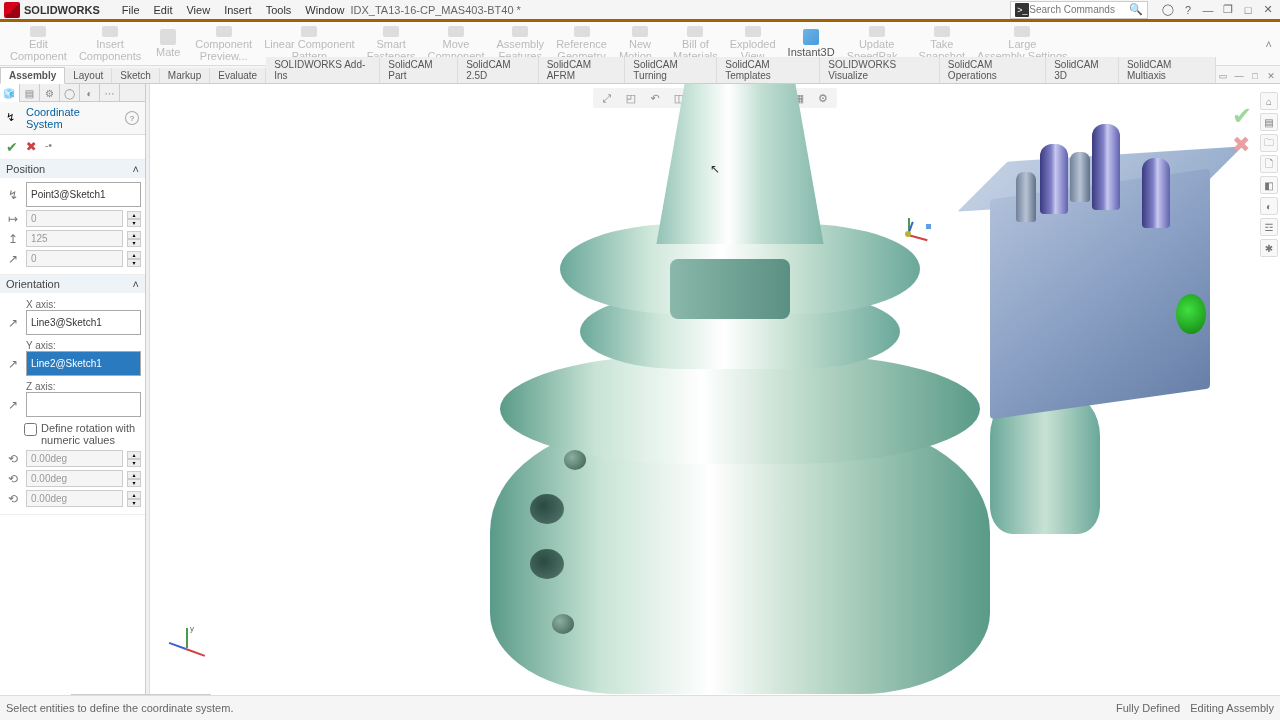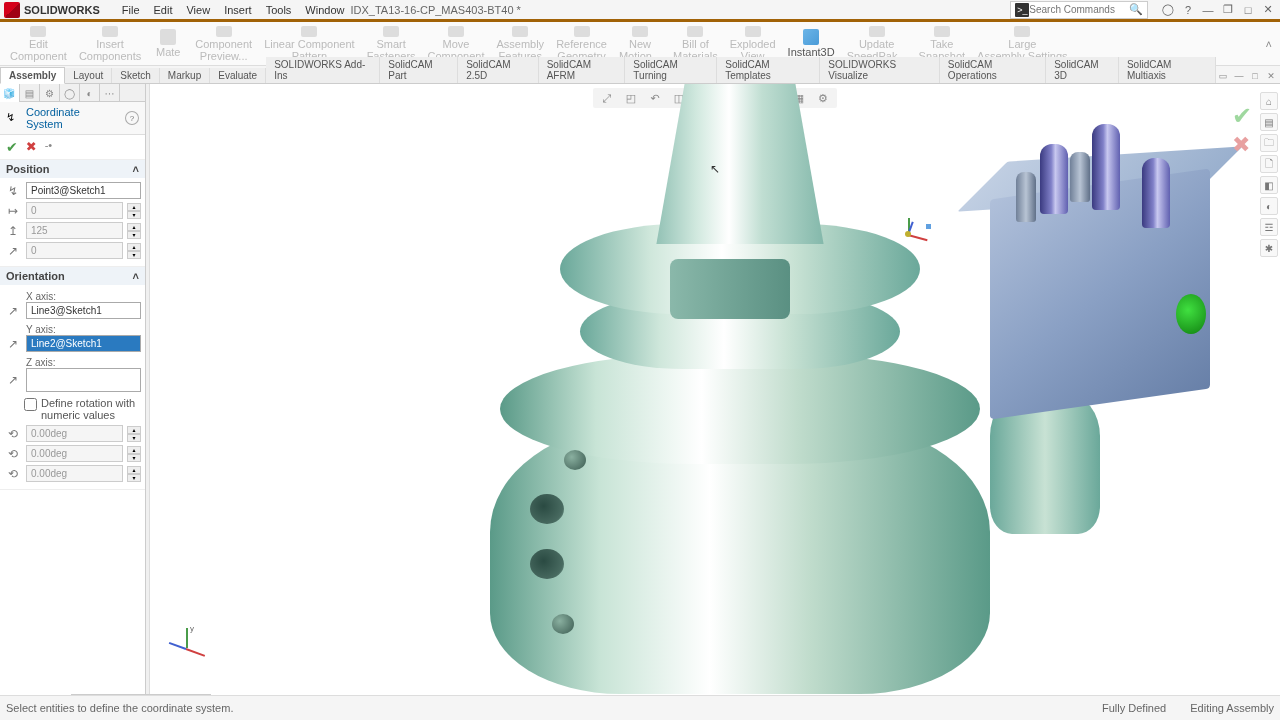"Position" .pm-section-h { font-weight: bold -> normal }
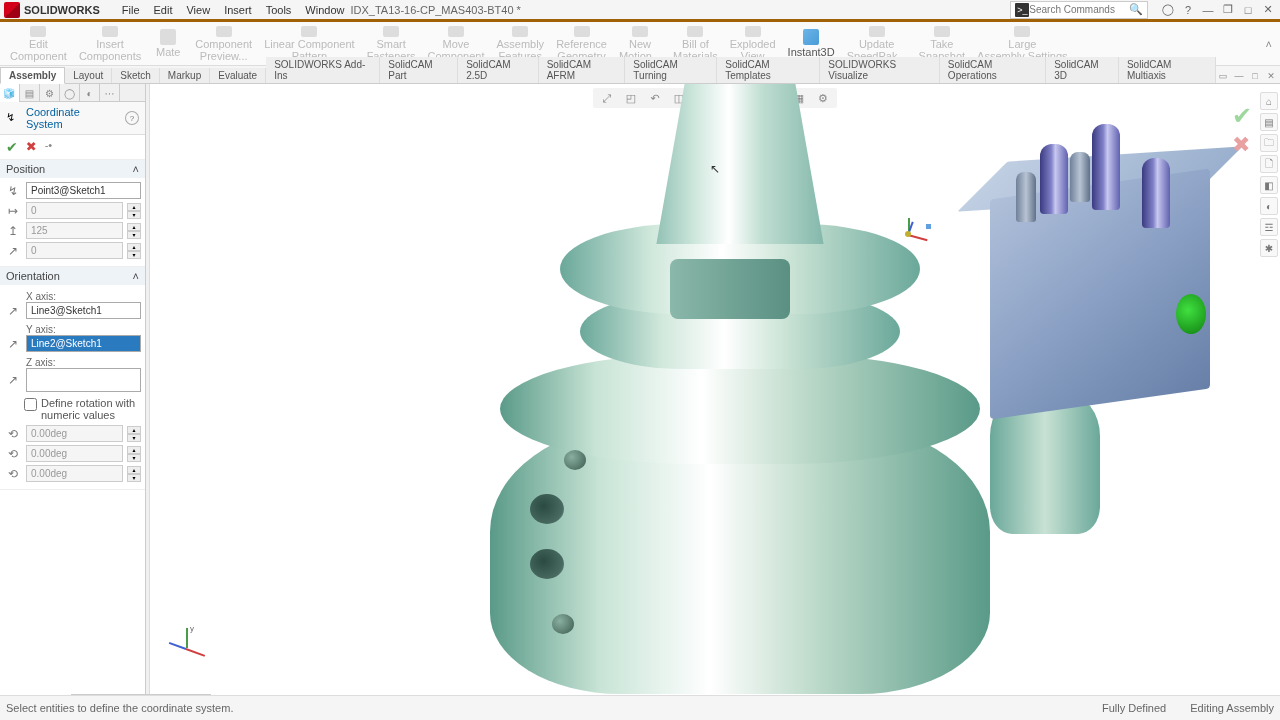"Point3@Sketch1" .pm-sel { height: 17px -> 25px }
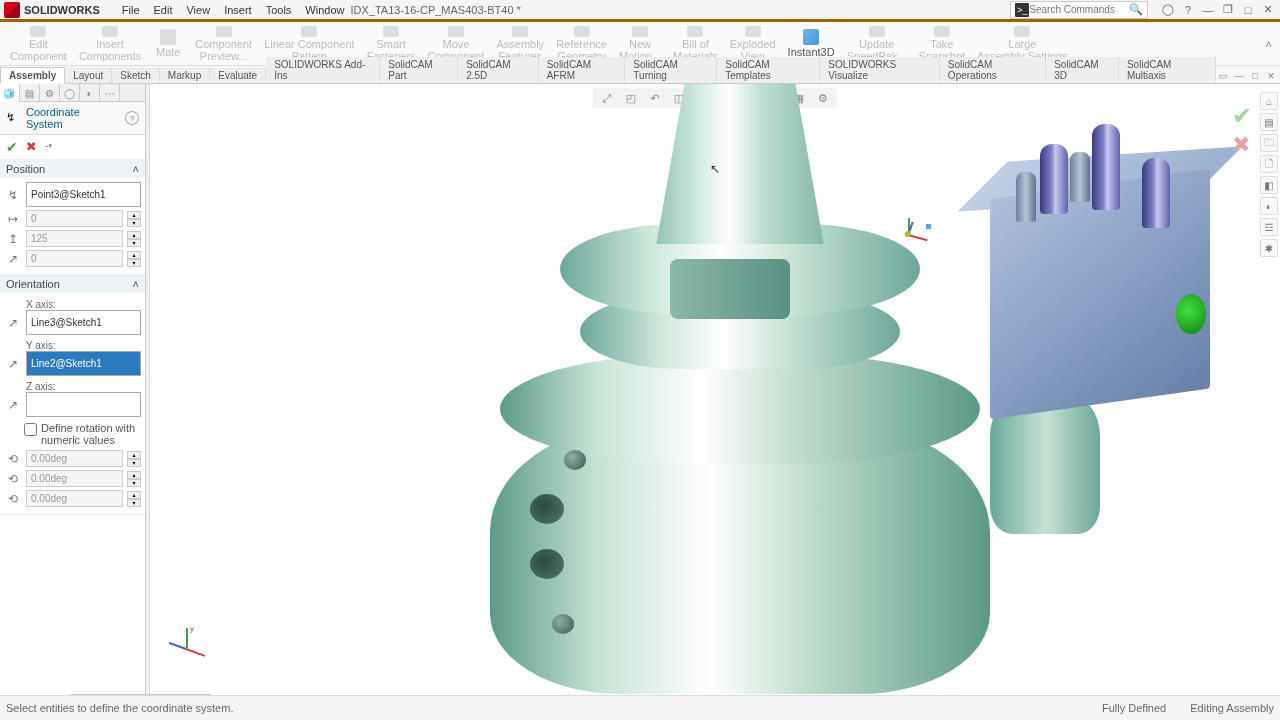"Fully Defined" .status .right { gap: 24px -> 10px }
